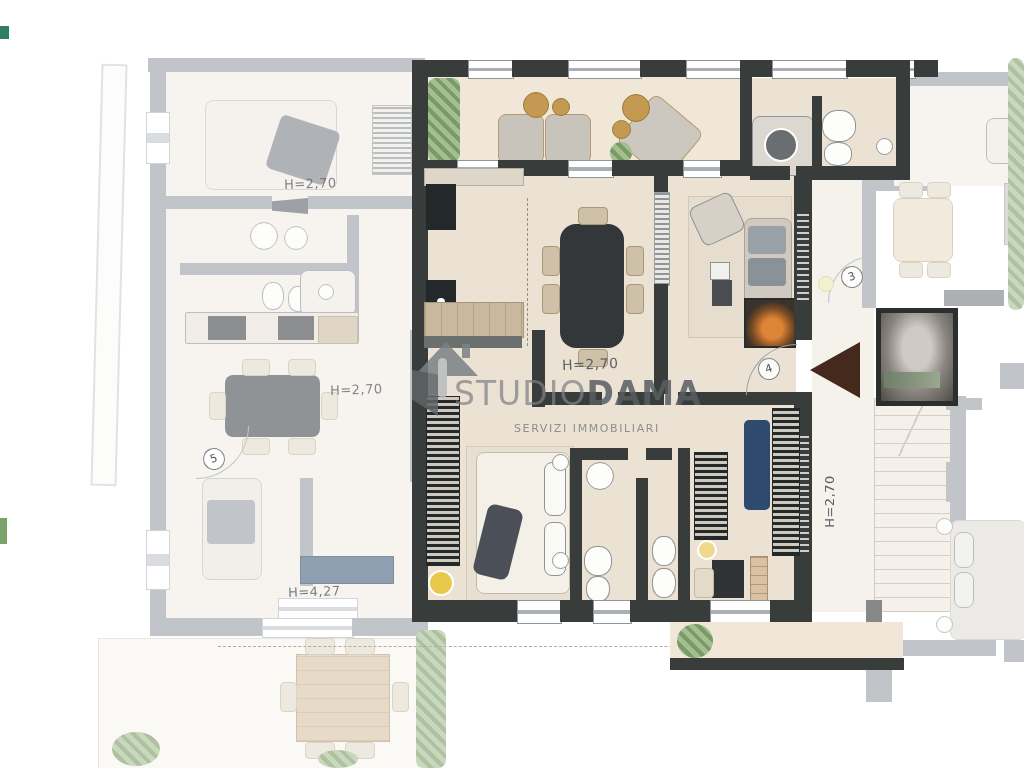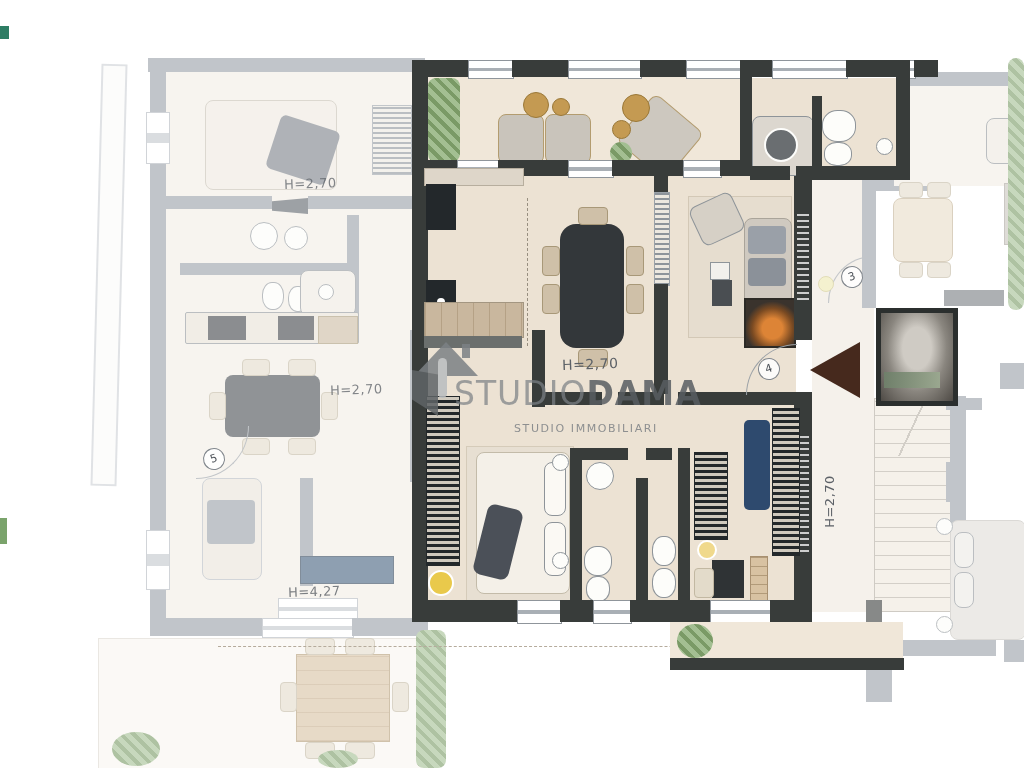"STUDIO IMMOBILIARI" div.abs { text: STUDIO -> SERVIZI }
